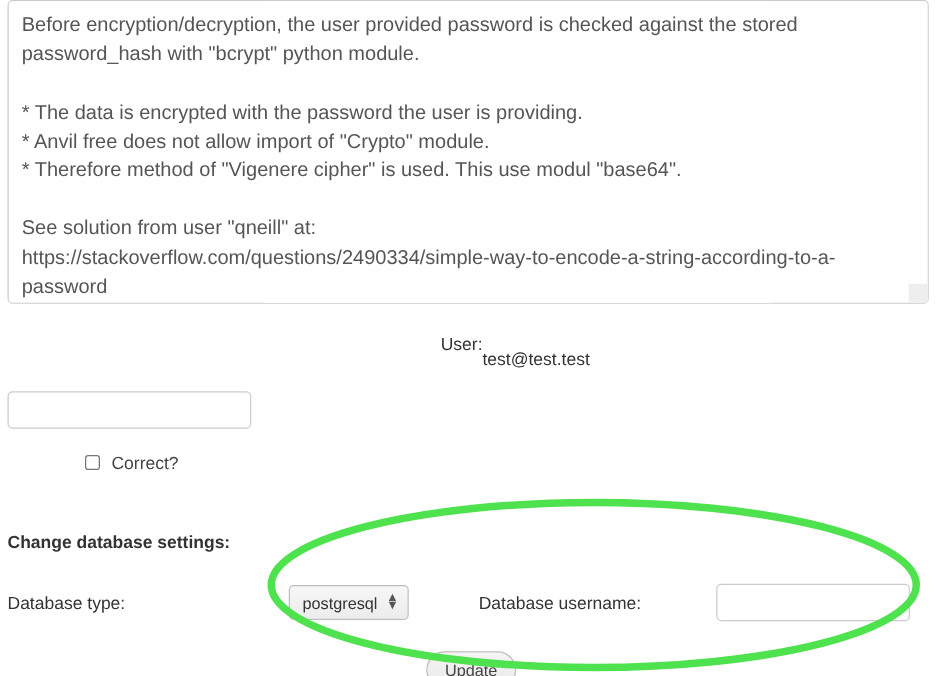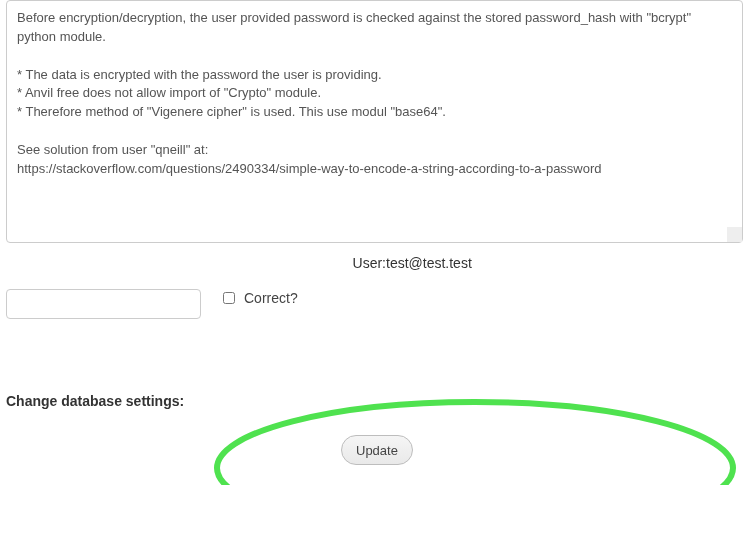"Before encryption/decryption, the user" .info-box { font-size: 13px -> 16px }
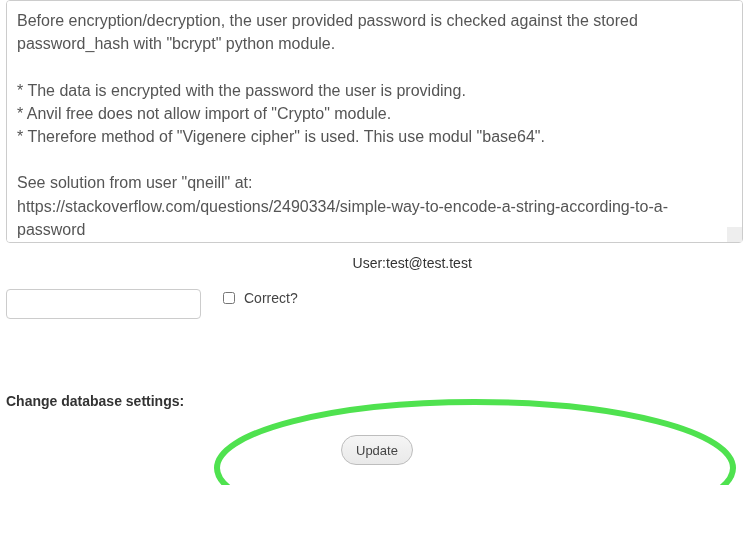"test@test.test" .user-row .uval { margin-top: none -> 24px }
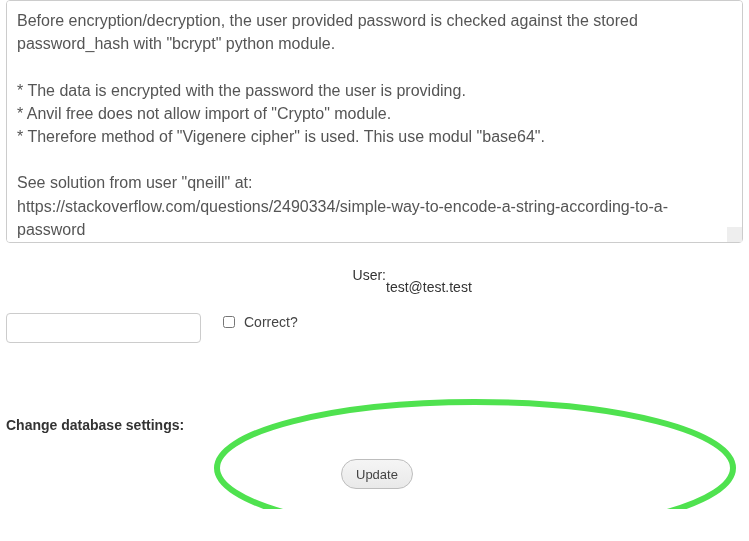"Correct?" .unlock-row .field { align-items: flex-start -> center; flex-direction: none -> column }
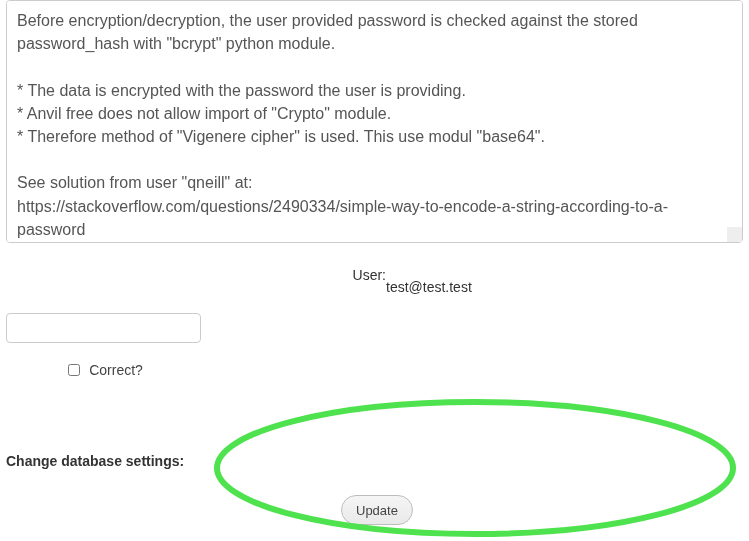"Change database settings:" .heading { margin-top: 68px -> 40px }
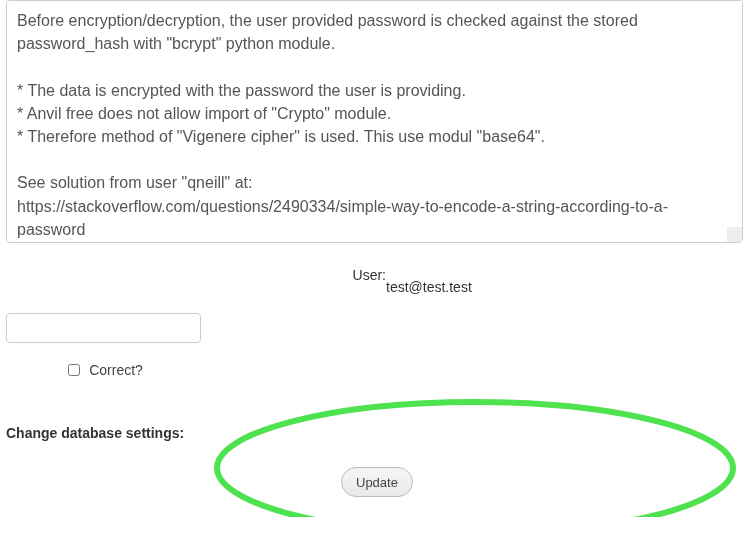"Database type:" div.db-row { html: none -> <div> <div>Database type:</div> <div> <div> <span>postgresql</span> </div> <span> <span>▲</span> <span>▼</span> </span> </div> <div>Database username:</div> <input> </div> }
